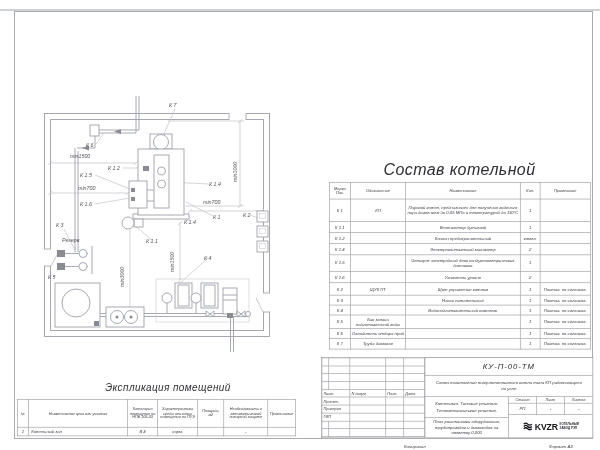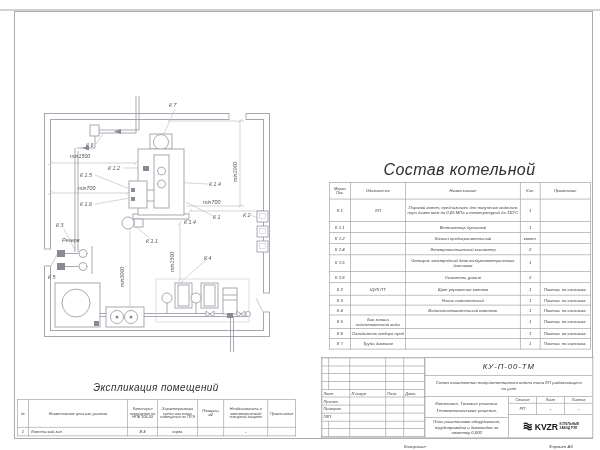"Экспликация помещений" div.abs { left: 17px -> 29px }
